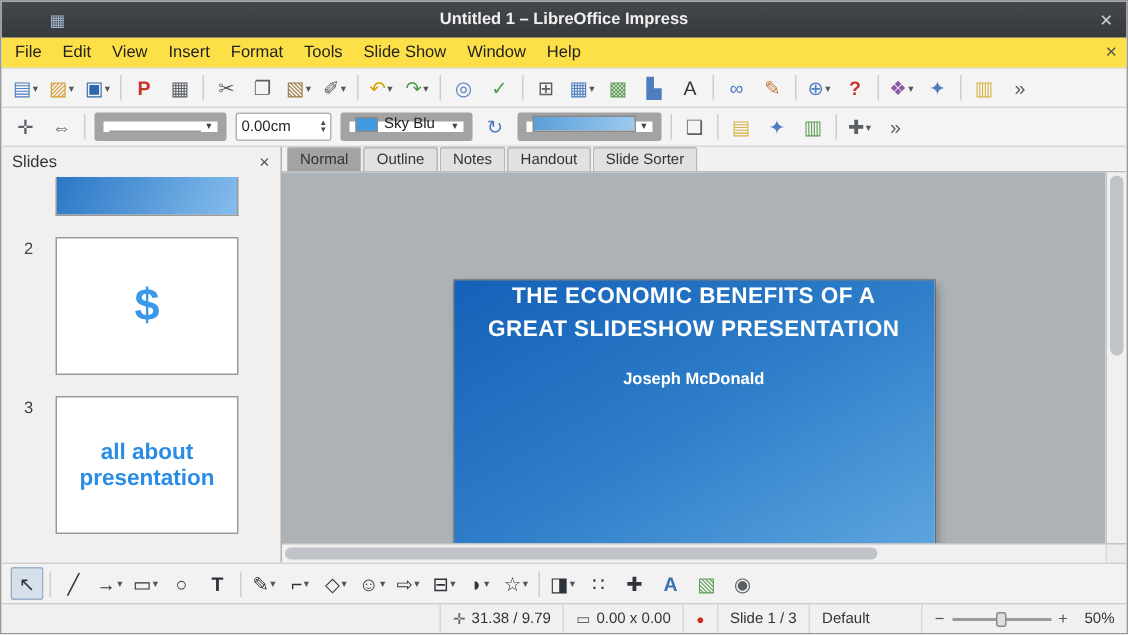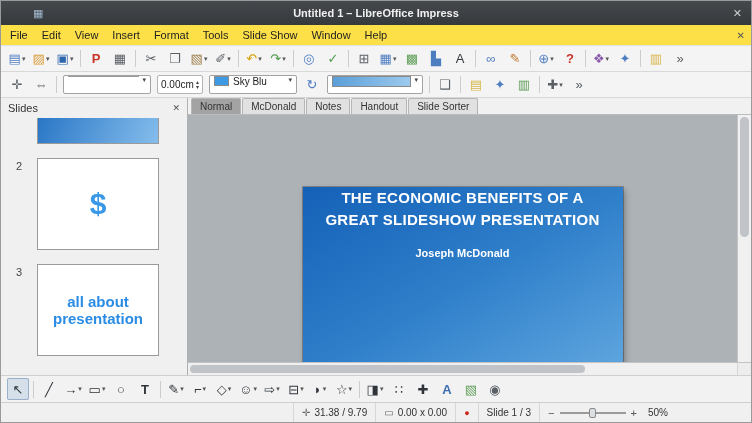"0.00cm" .spin { width: 46px -> 64px }
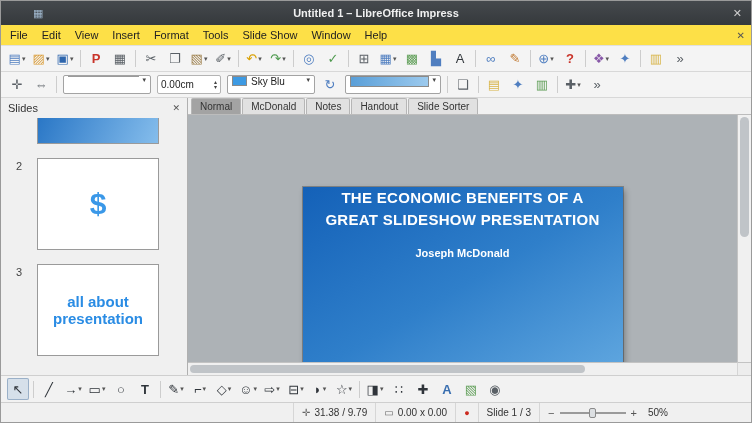"Sky Blu" .combo { align-items: flex-start -> flex-end; border: 1px solid #a3a3a3 -> 6px solid #a3a3a3 }
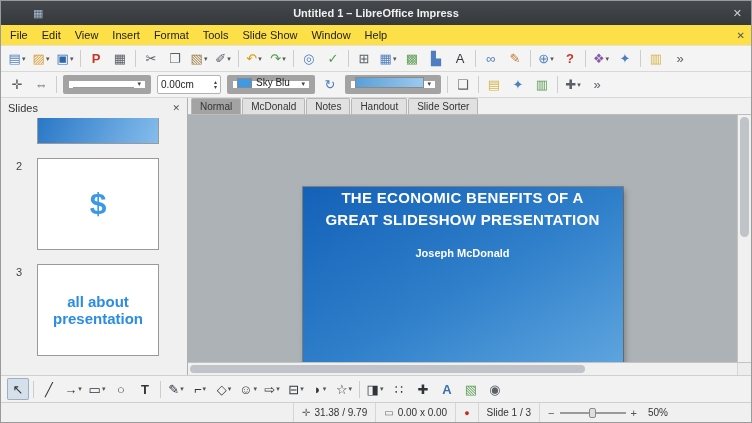"McDonald" span.vtab { text: McDonald -> Outline }
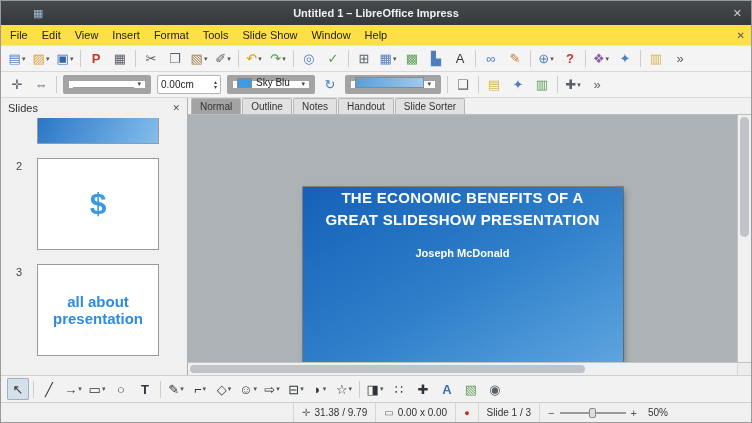"Default" div.sb-seg { html: none -> <div> <span>Default</span> </div> }
